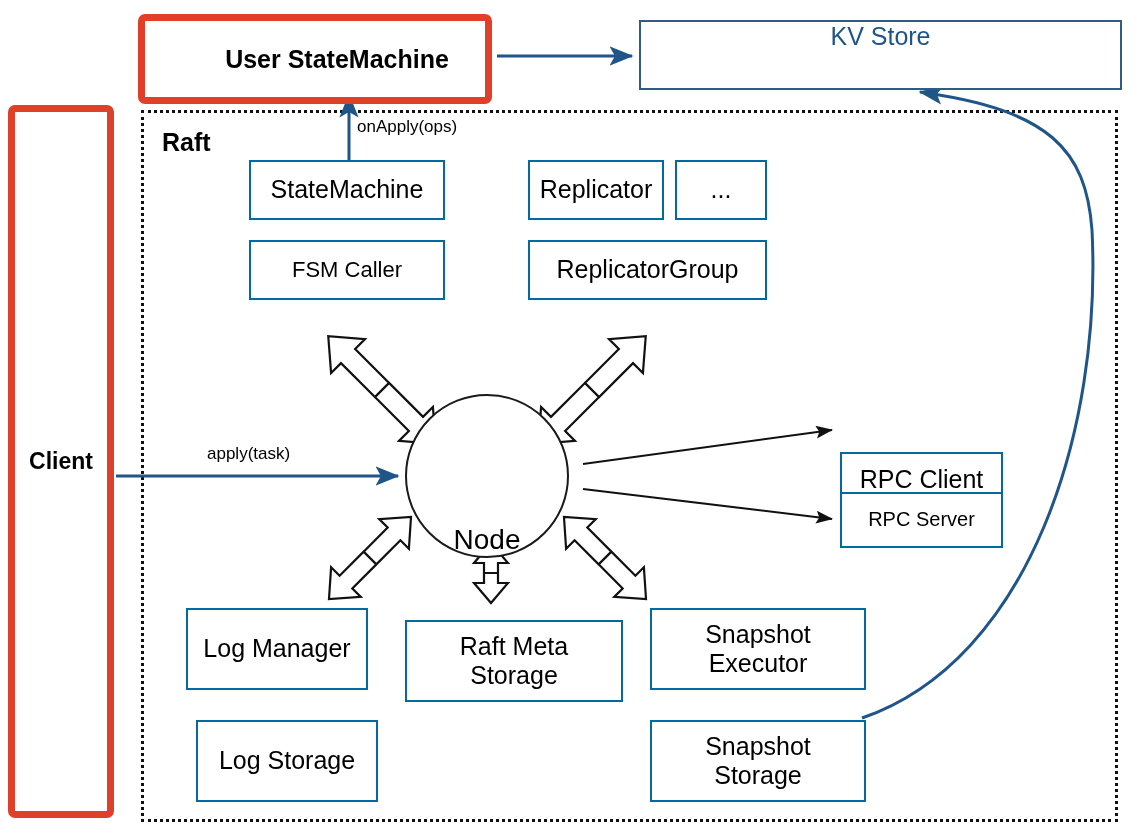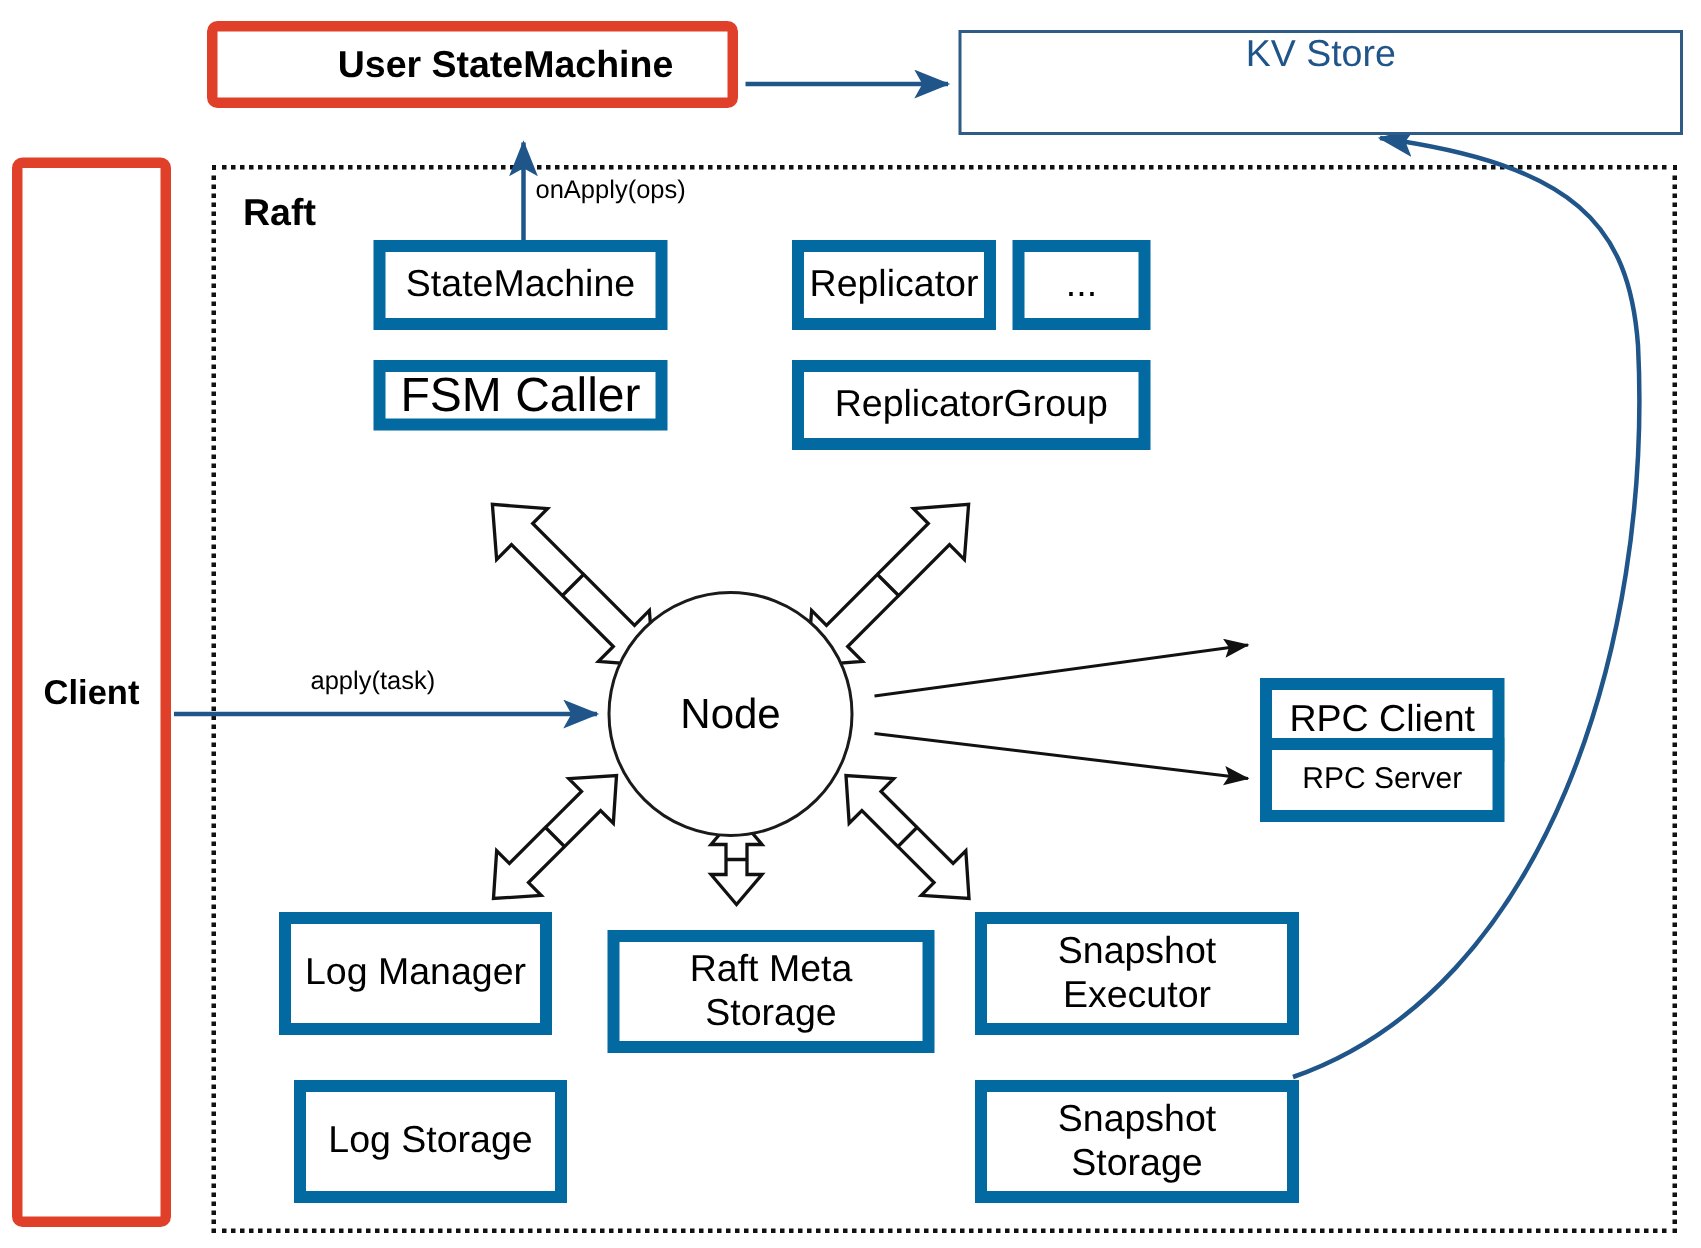"User StateMachine" div.red-box { height: 58px -> 90px }
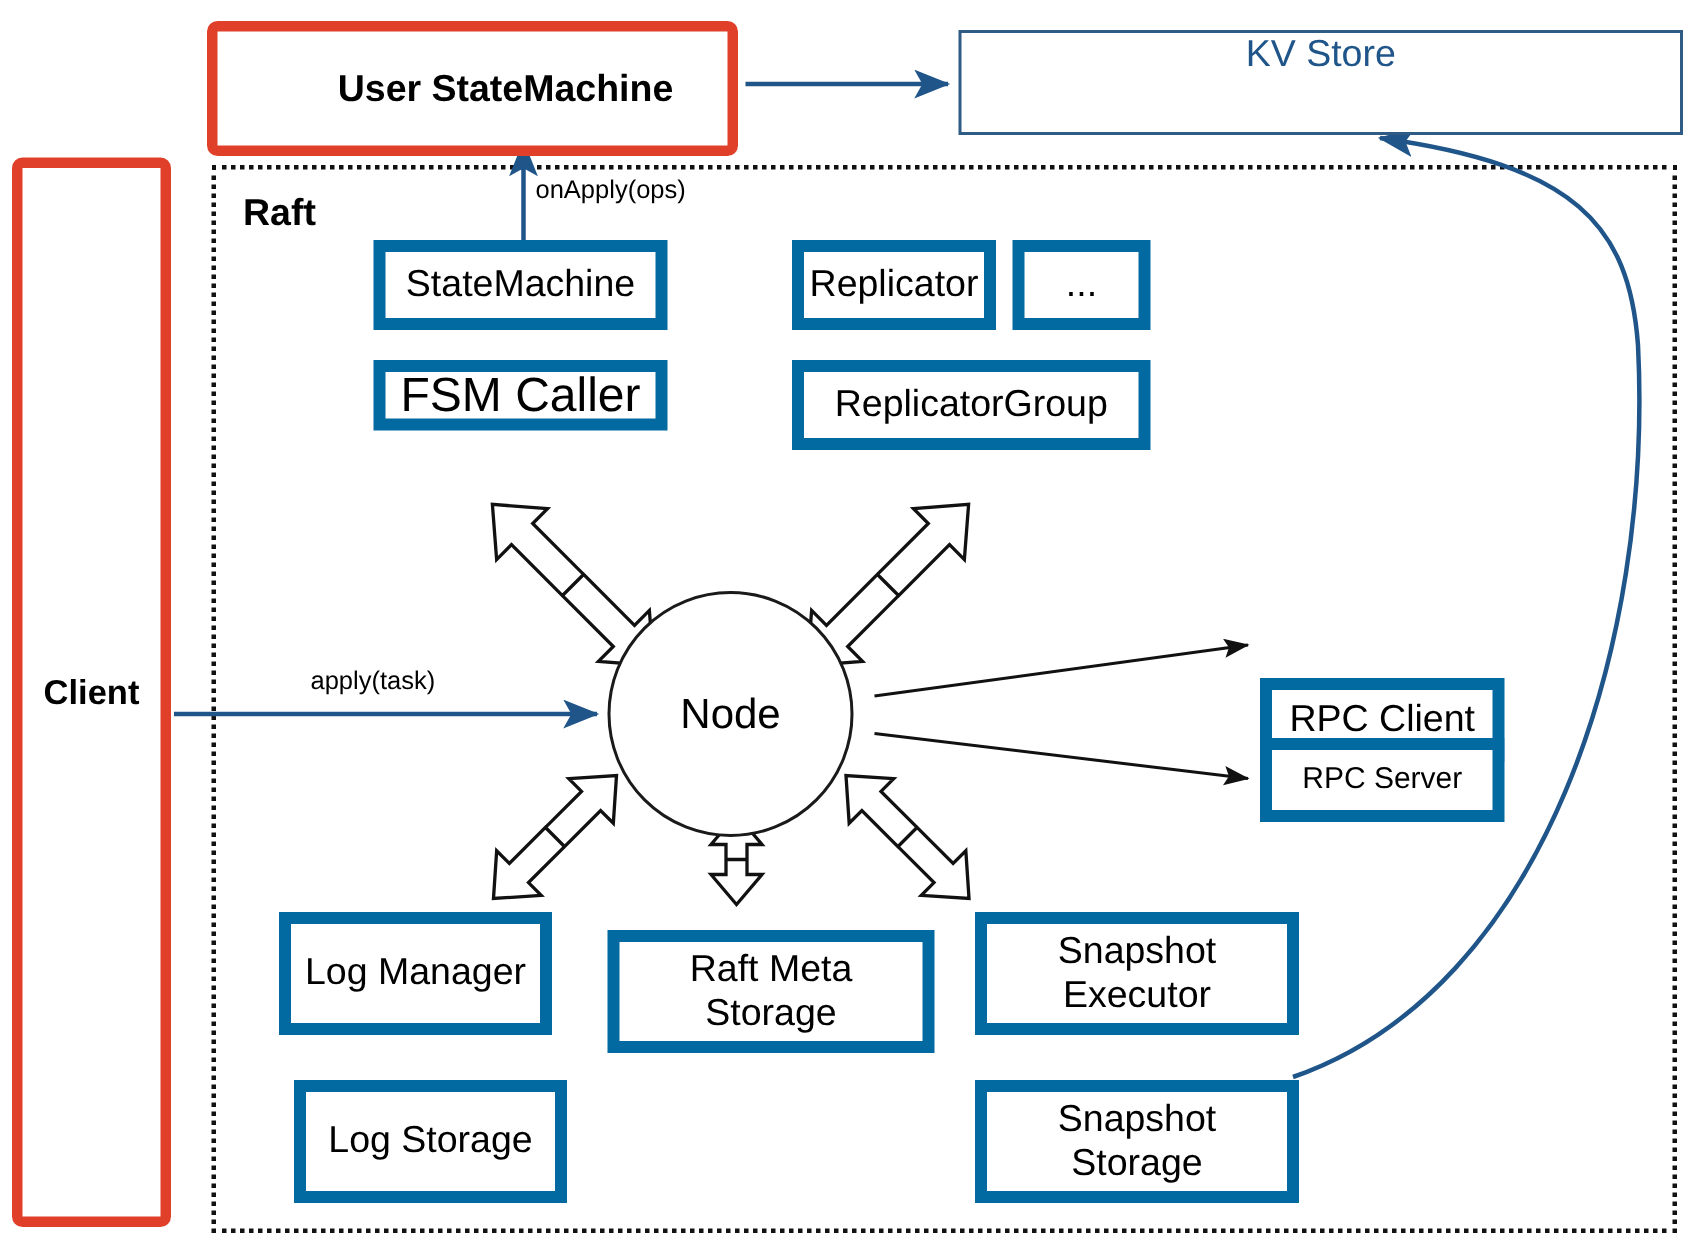"StateMachine" .node-box { border: 8px solid #0369a1 -> 2px solid #0369a1 }
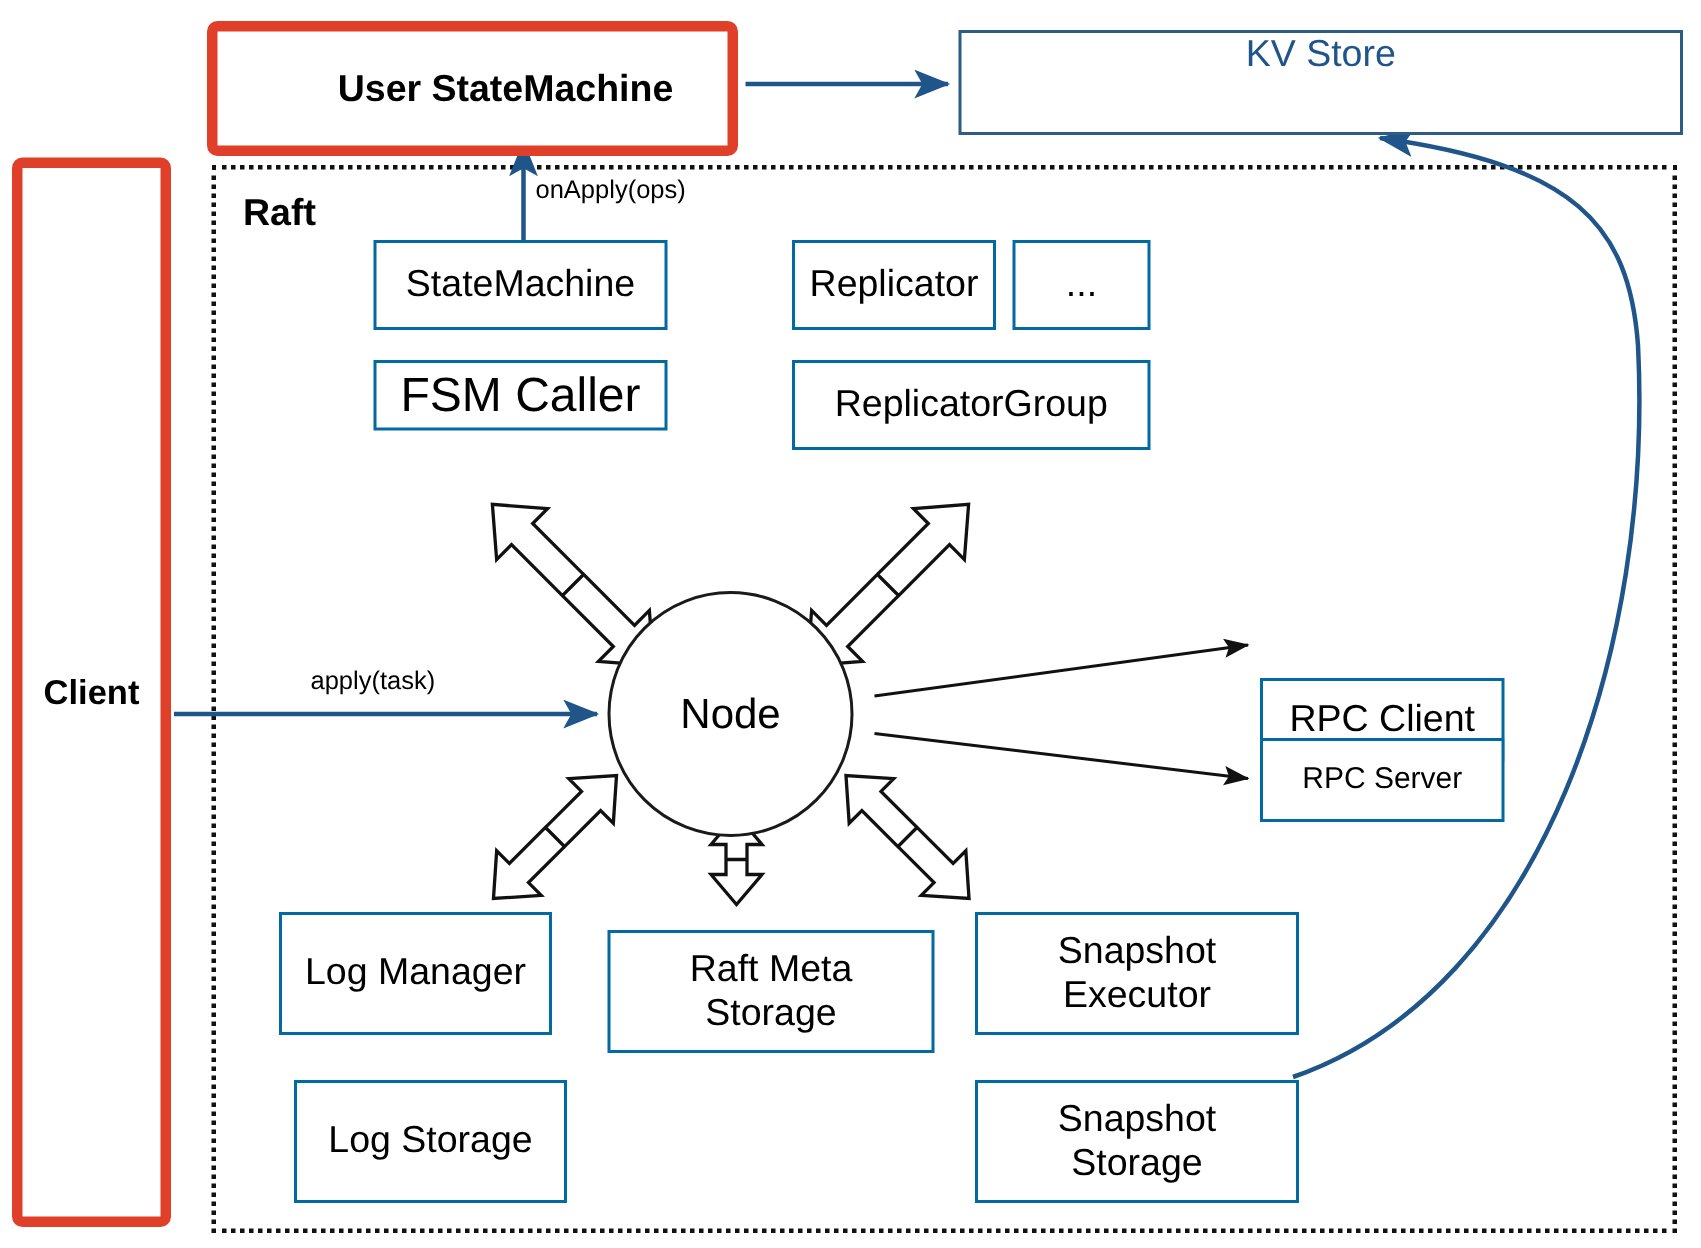"FSM Caller" div.node-box { font-size: 32px -> 22px; height: 47px -> 60px }
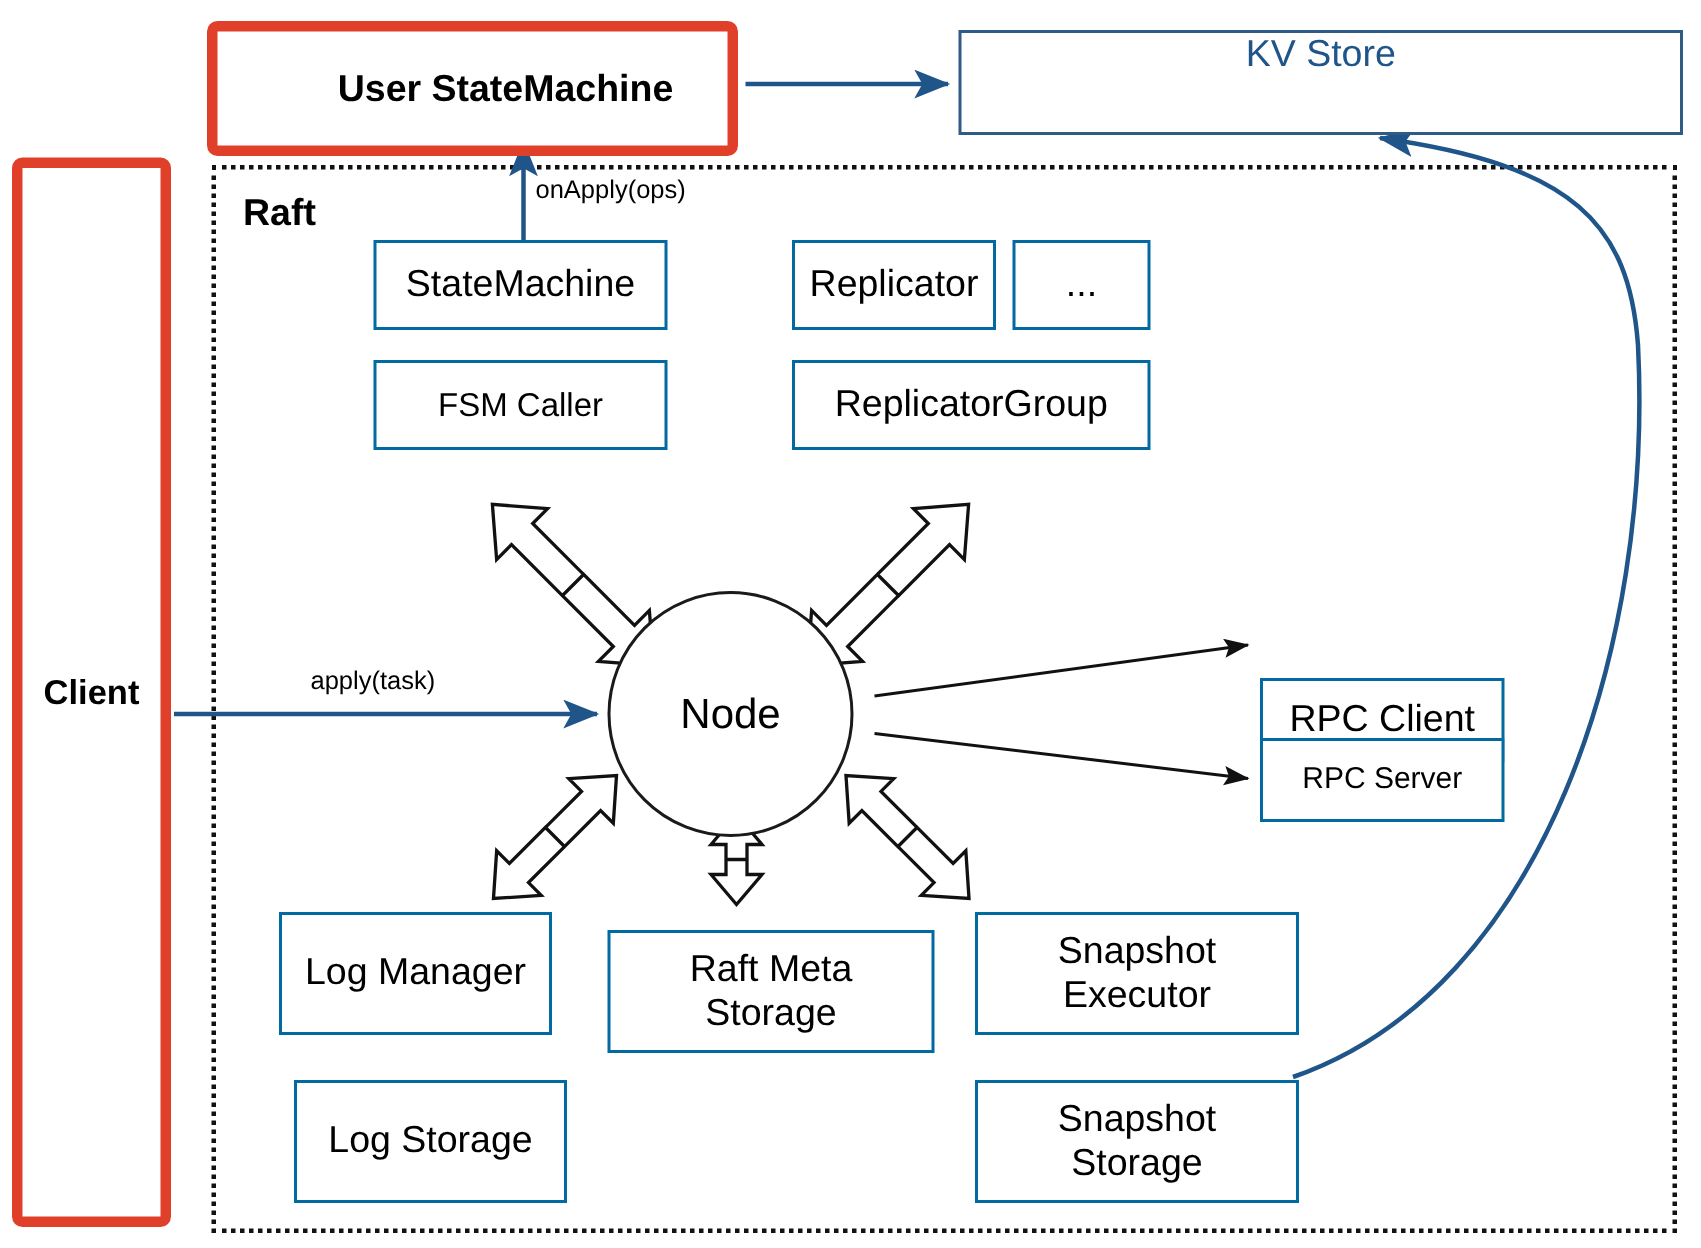"Node" .circle-node { align-items: center -> flex-end }
